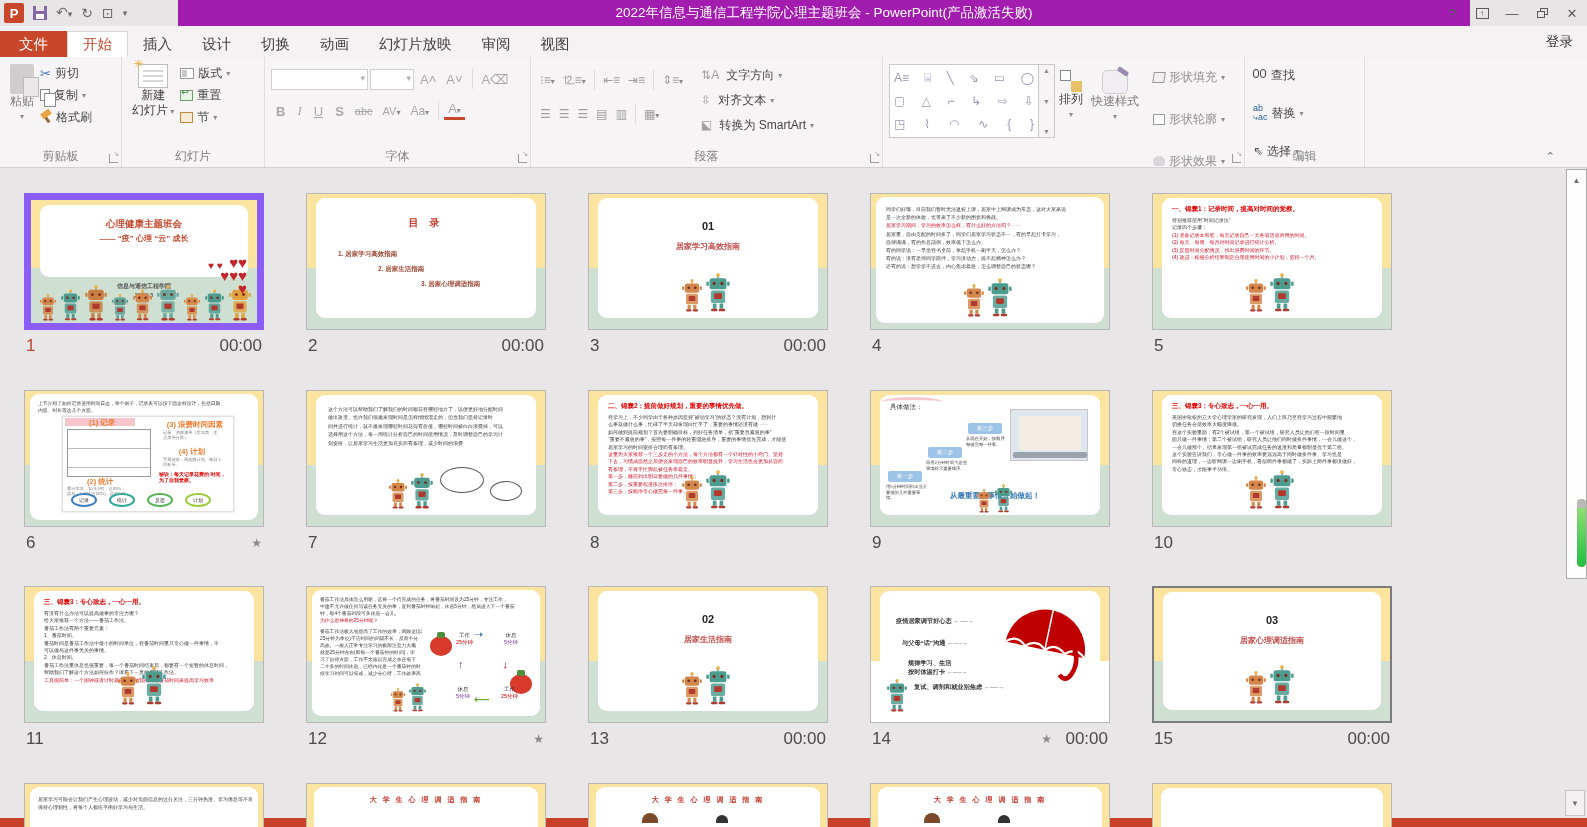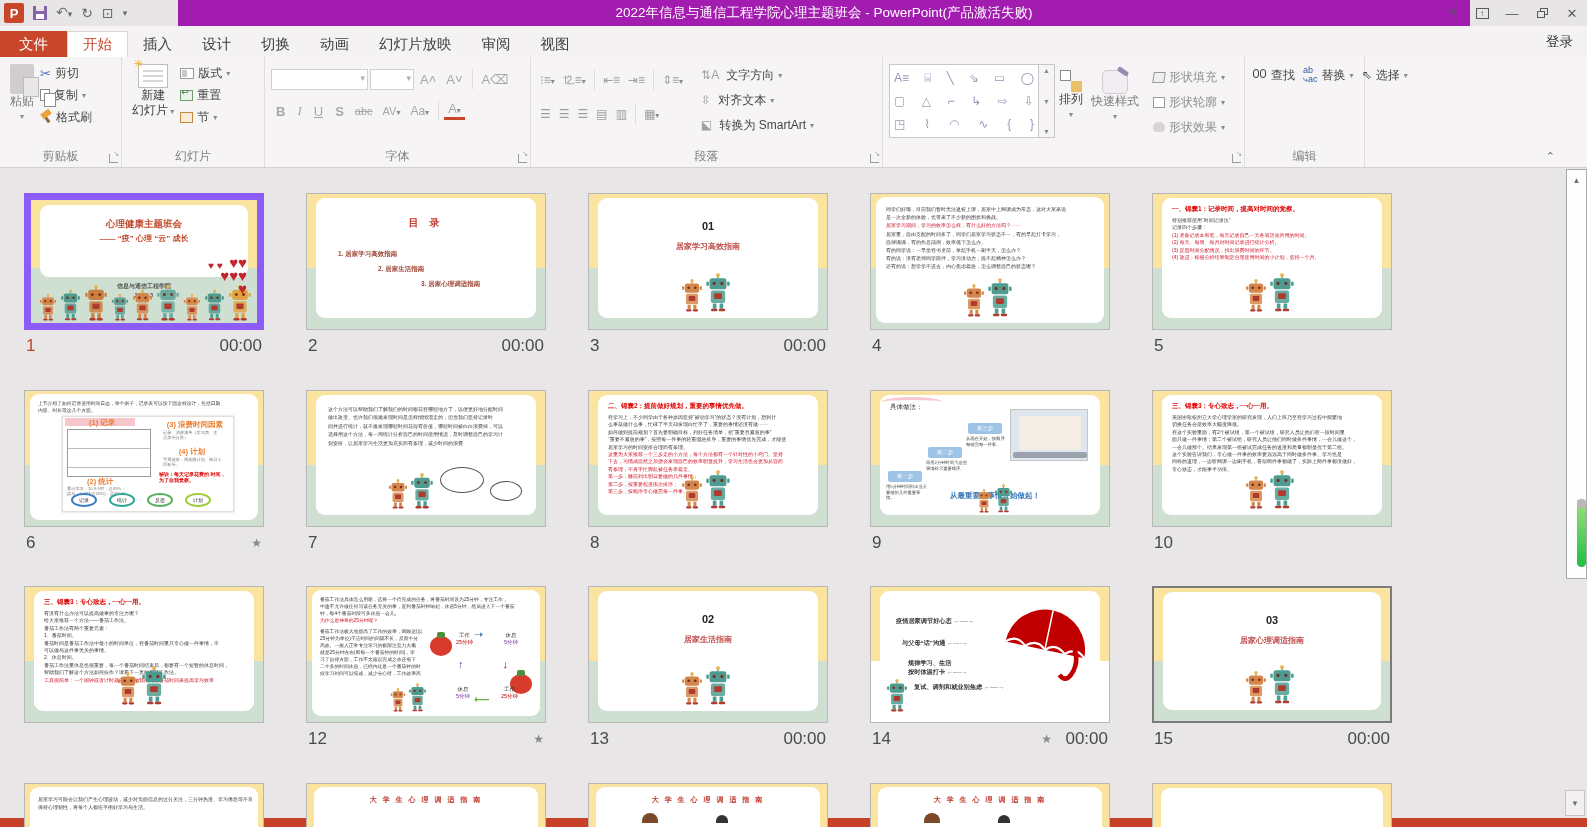"形状填充" div { gap: 3px -> 20px }
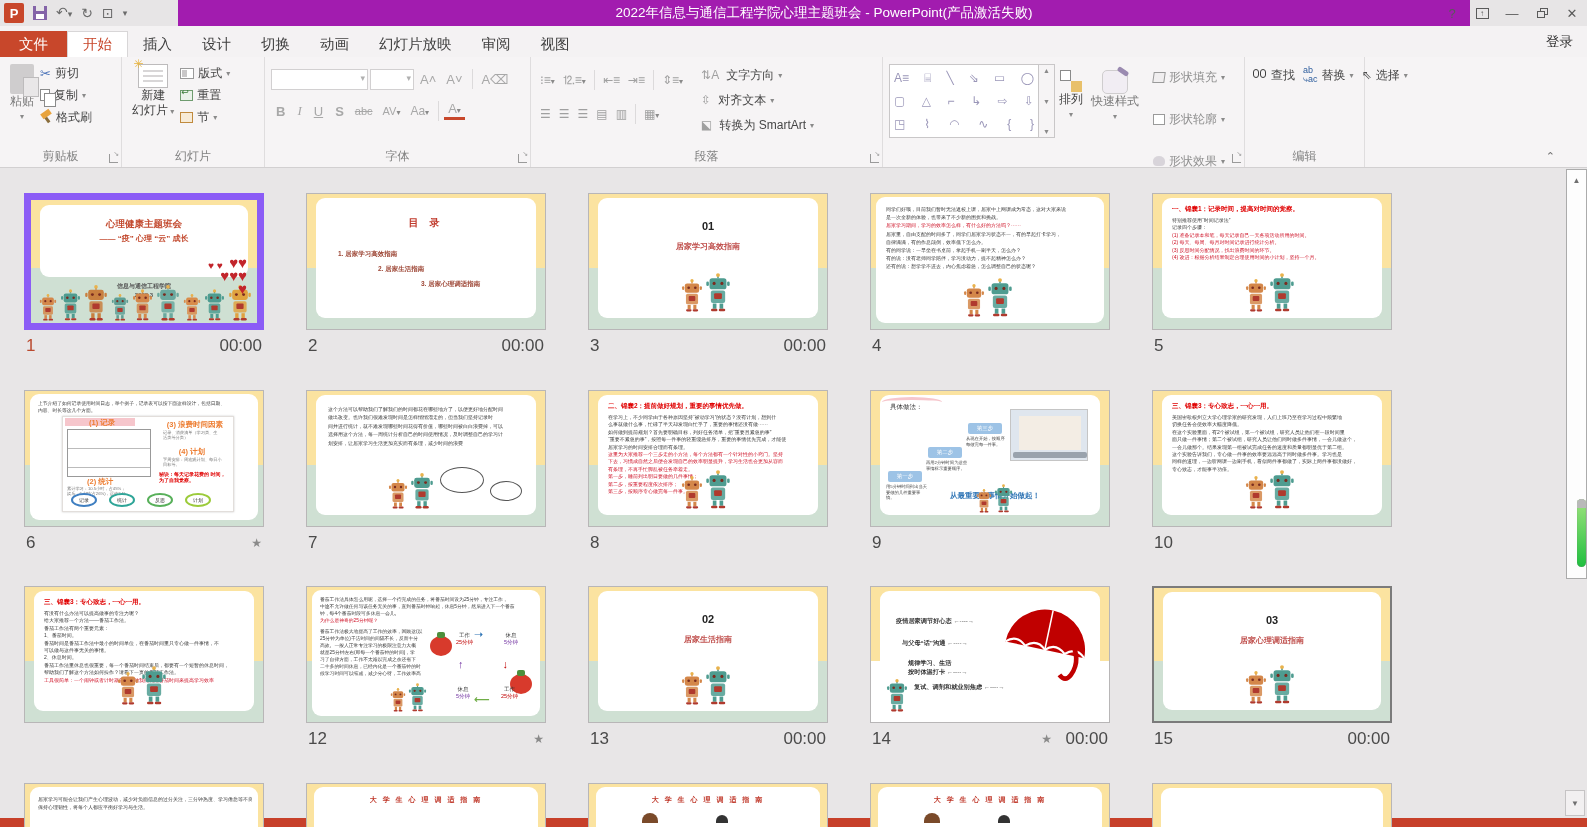"查找" div { flex-direction: row -> column; gap: 4px -> 16px }
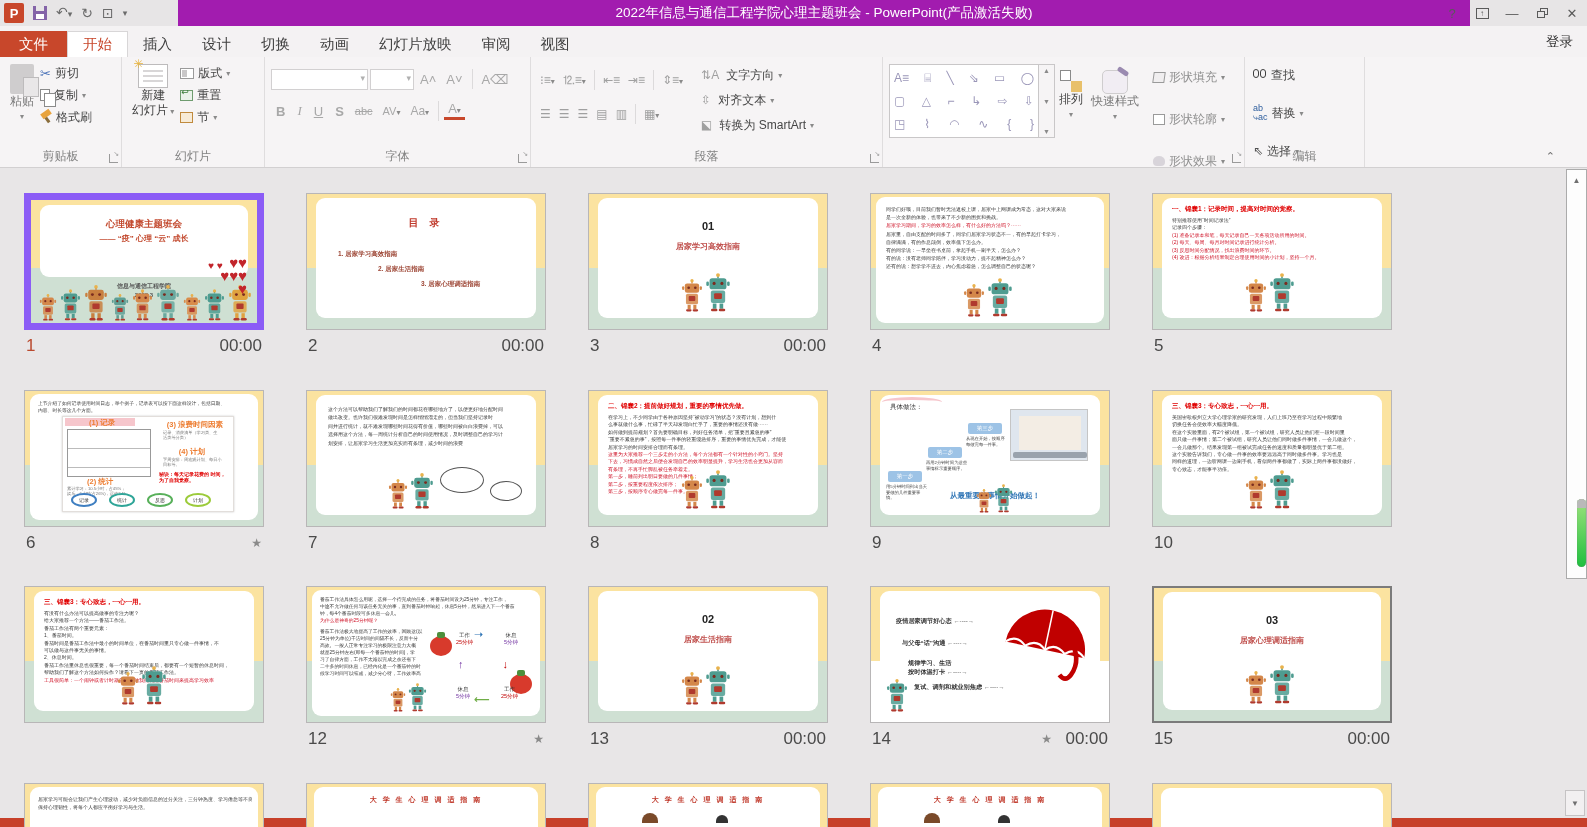"11" div.slabel { html: none -> <div> <span>11</span> </div> }
